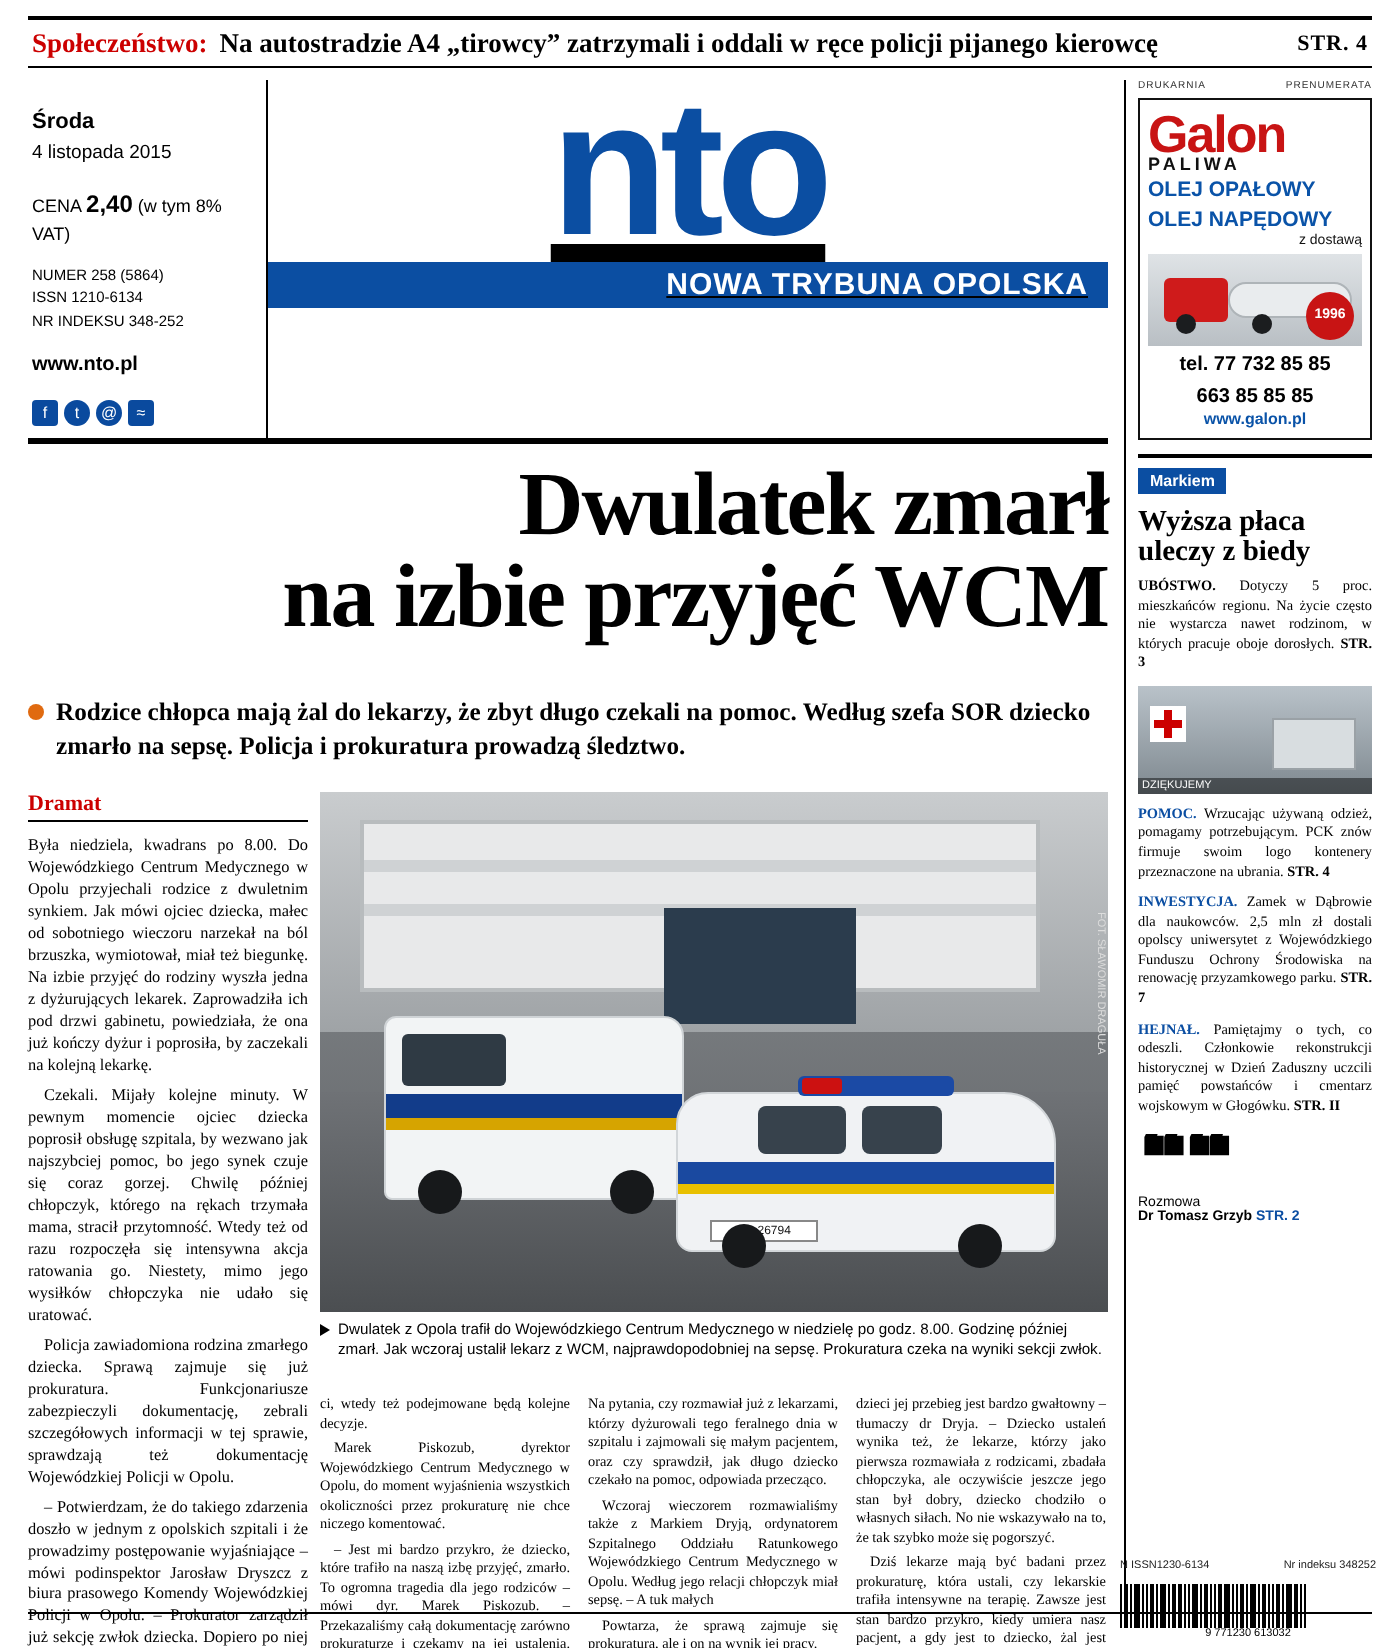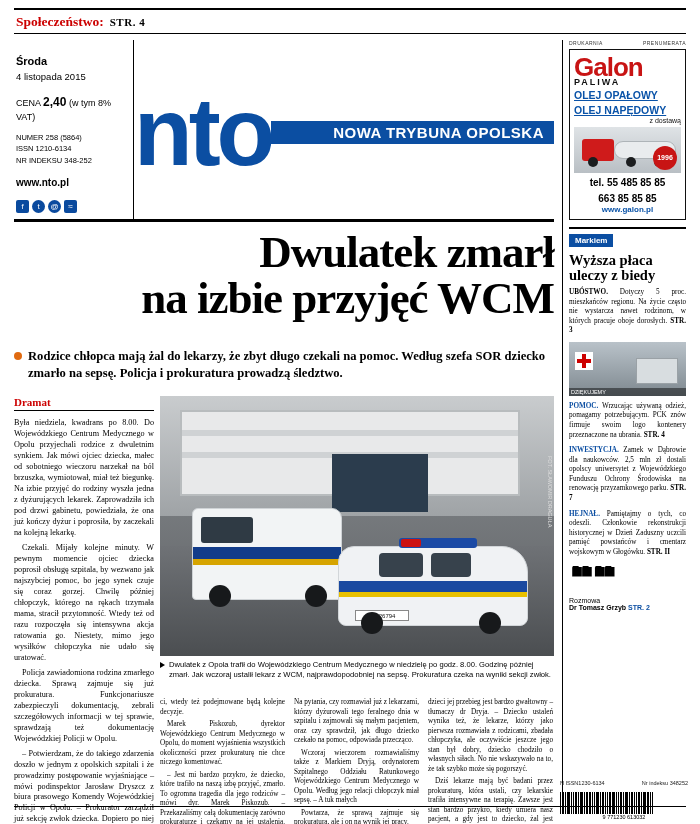"Na autostradzie A4 „tirowcy” zatrzymali" span.headline { html: none -> <span>Na autostradzie A4 „tirowcy” zatrzymali i oddali w ręce policji pijanego kierowcę</span> }
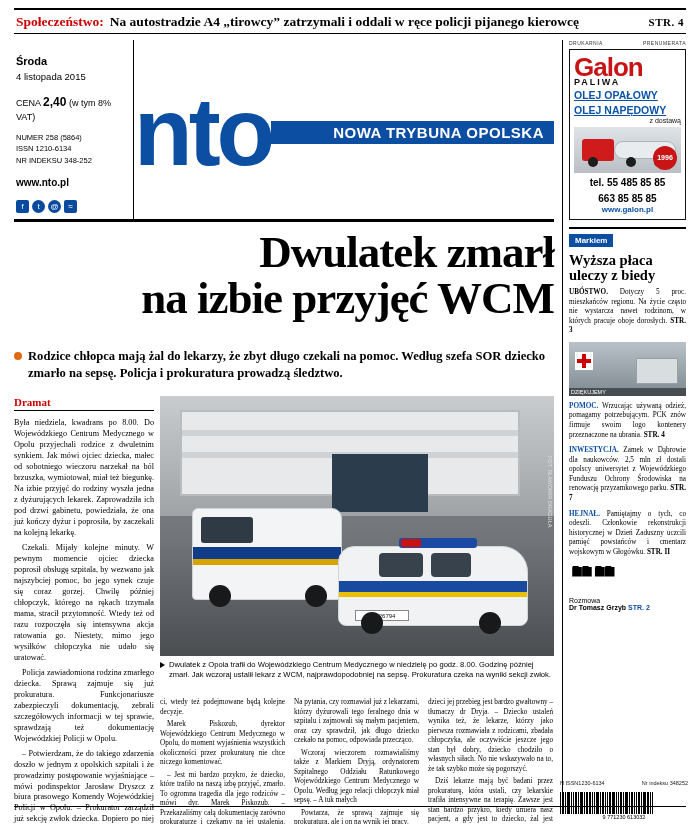"nto" .mh-mid { flex-direction: row -> column; justify-content: space-between -> flex-start; text-decoration: none -> underline }
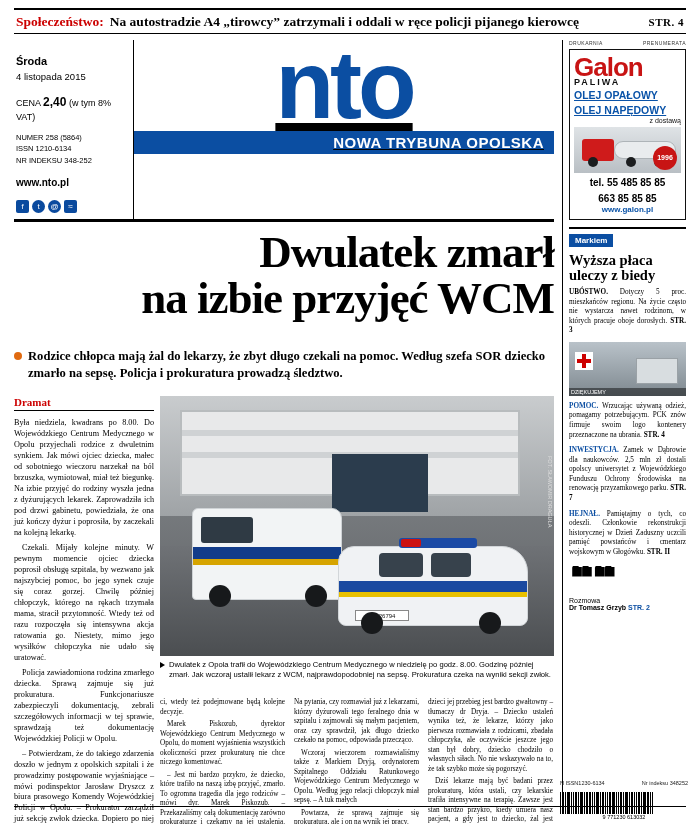"OLEJ OPAŁOWY" .galon-l1 { text-decoration: underline -> none }
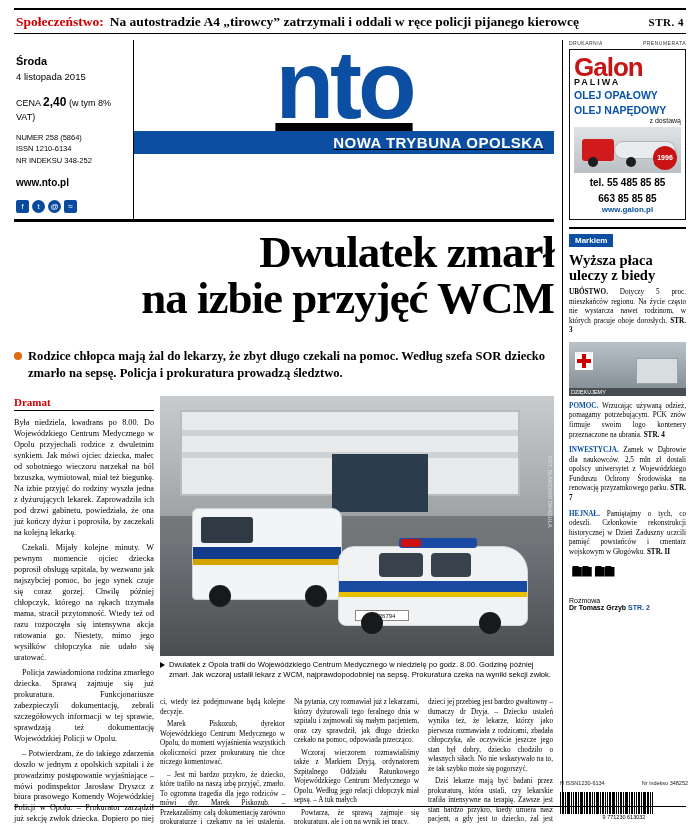"tel. 55 485 85 85" div.galon-tel { text: 55 485 -> 77 732 }
